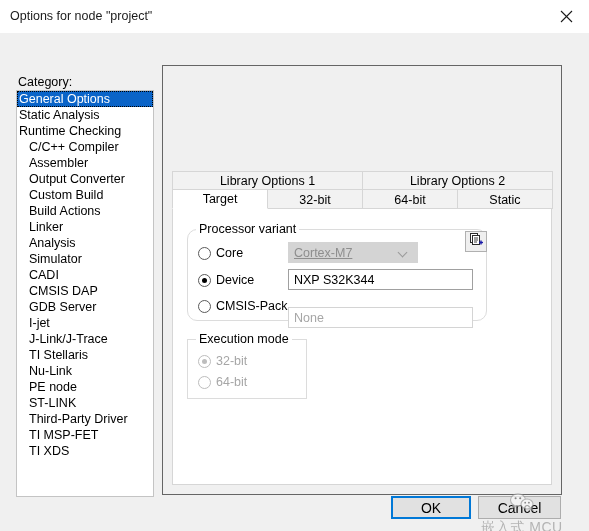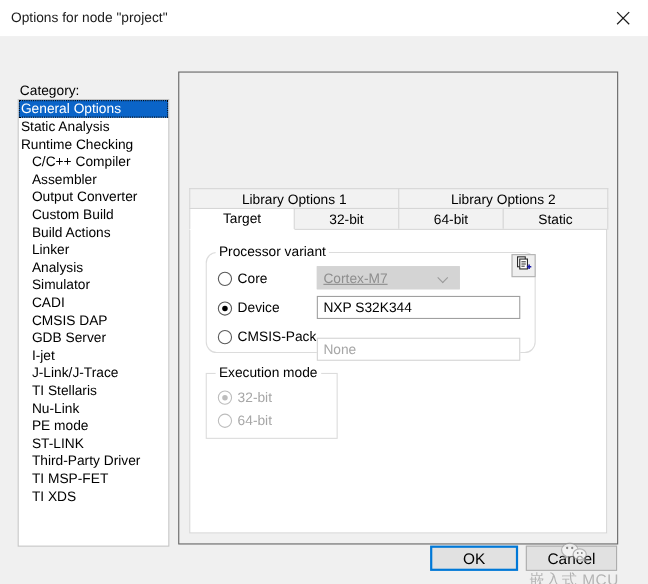"PE mode" div.cat-item { text: mode -> node }
